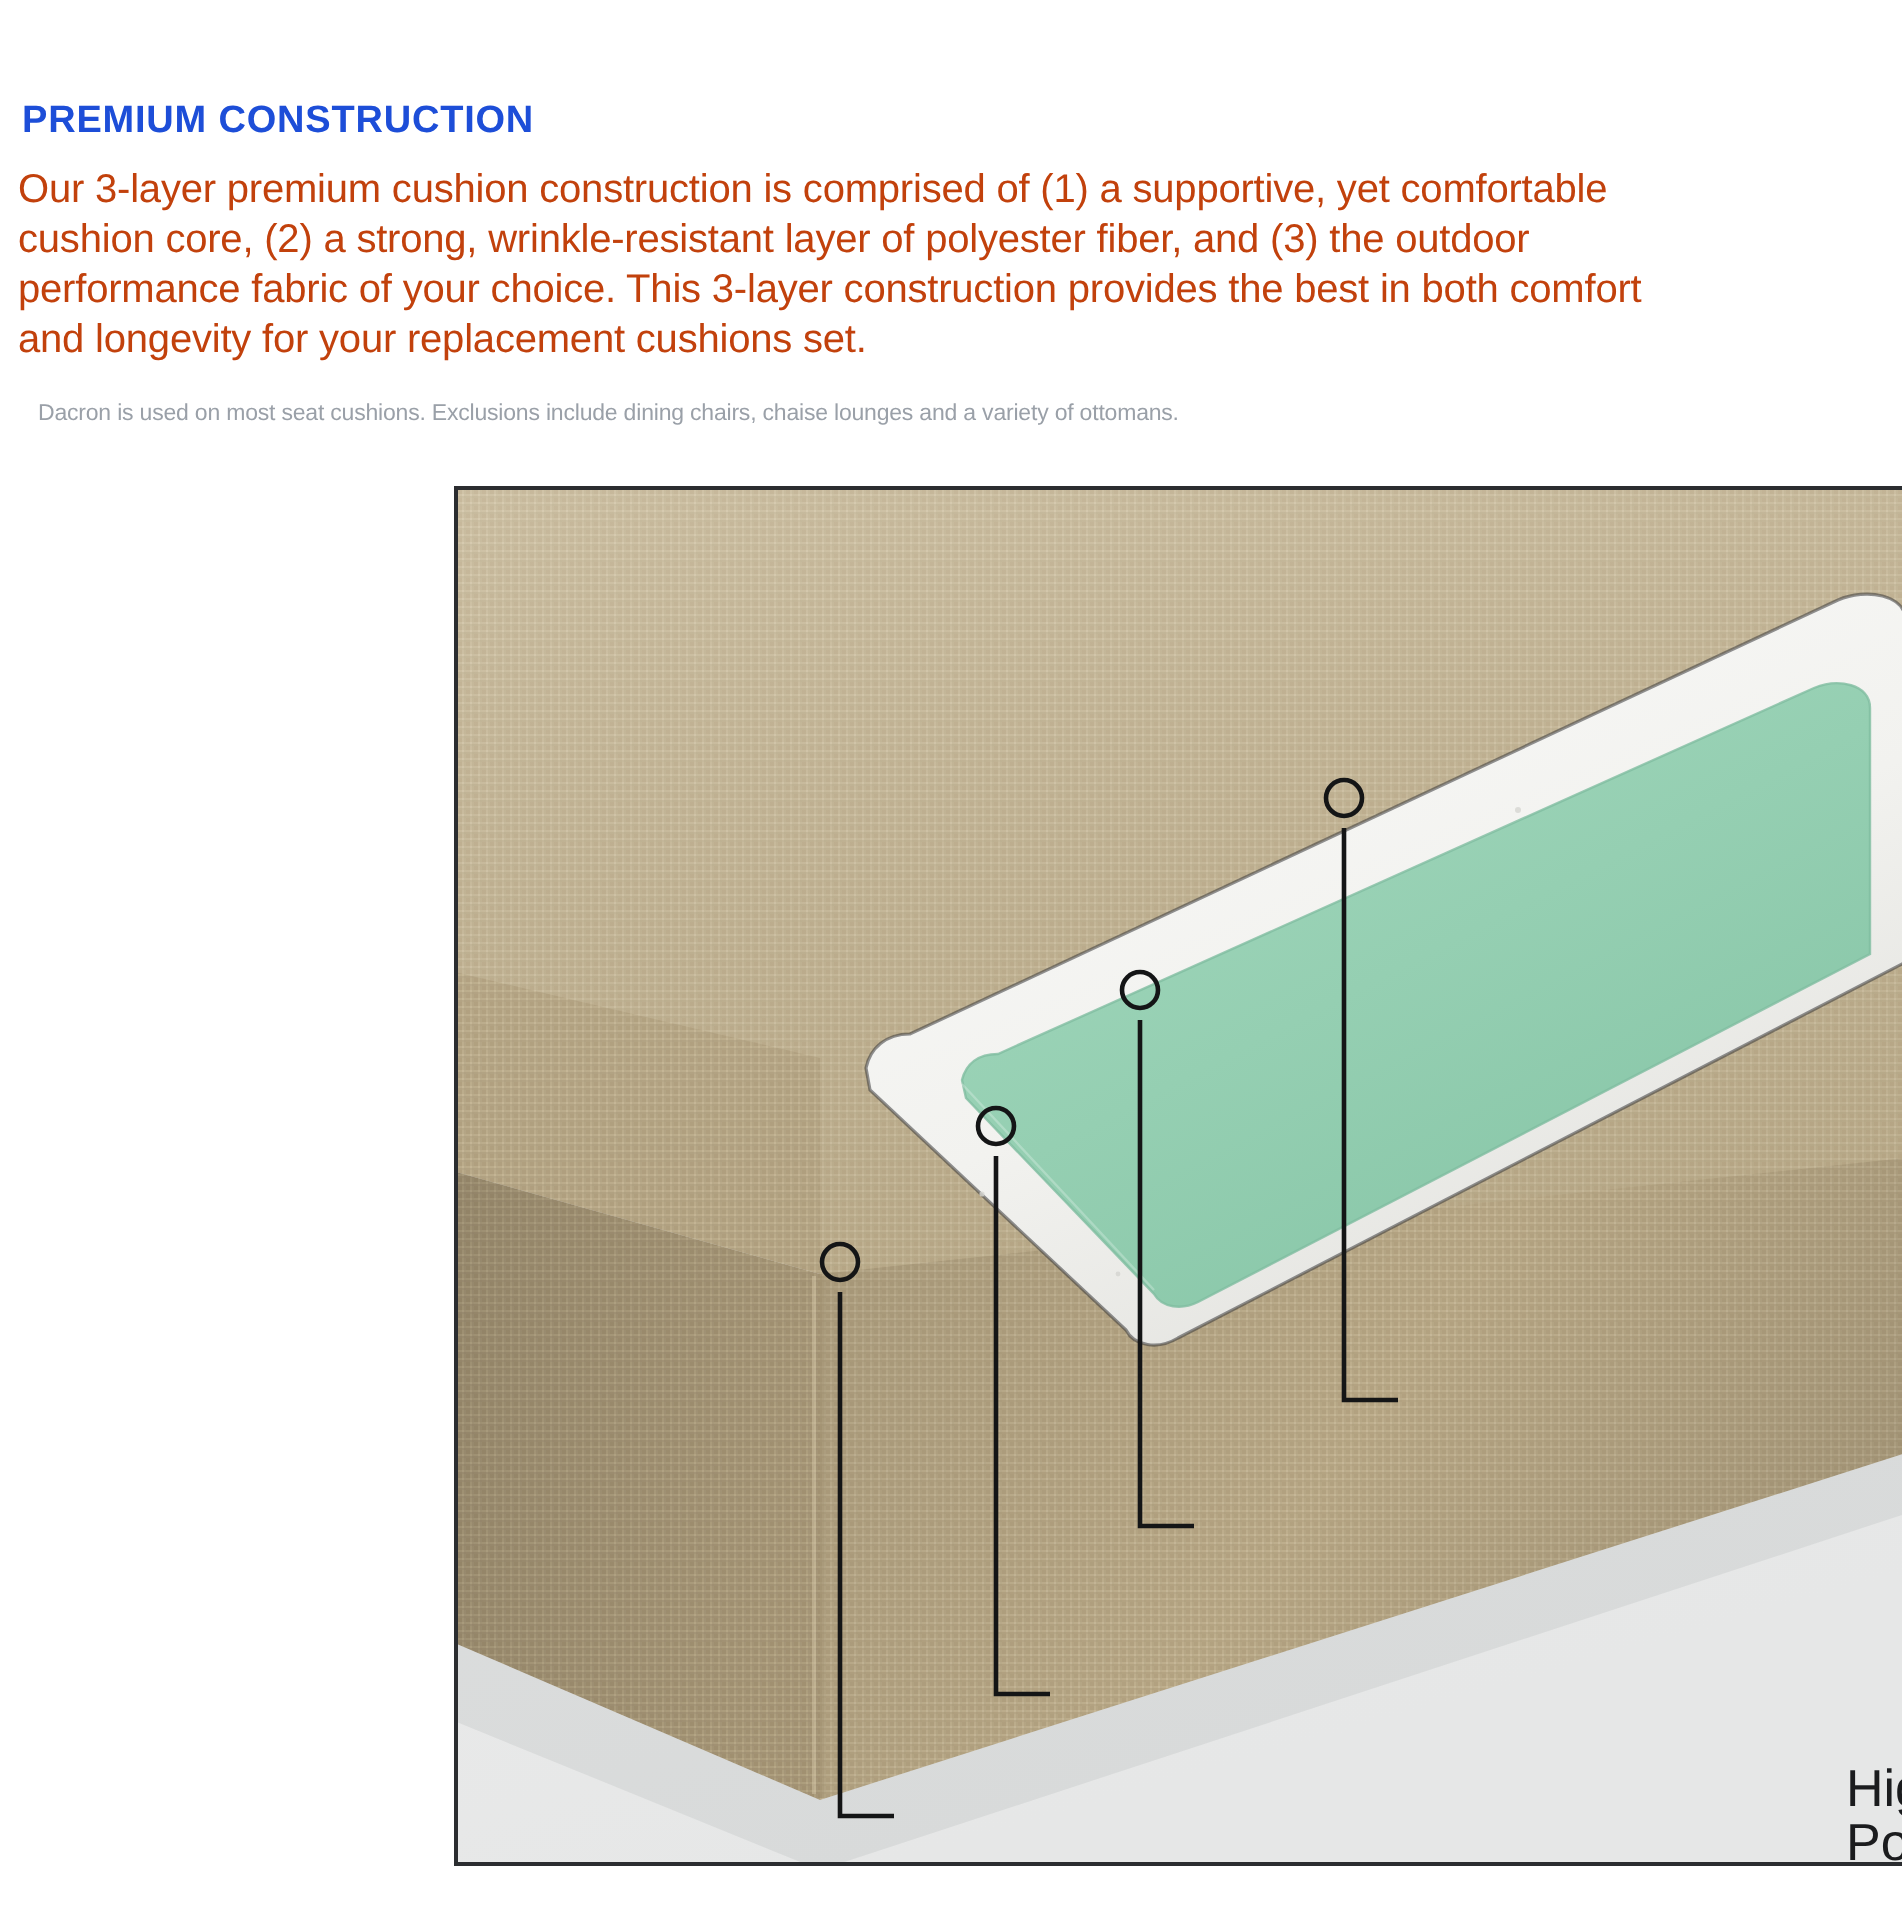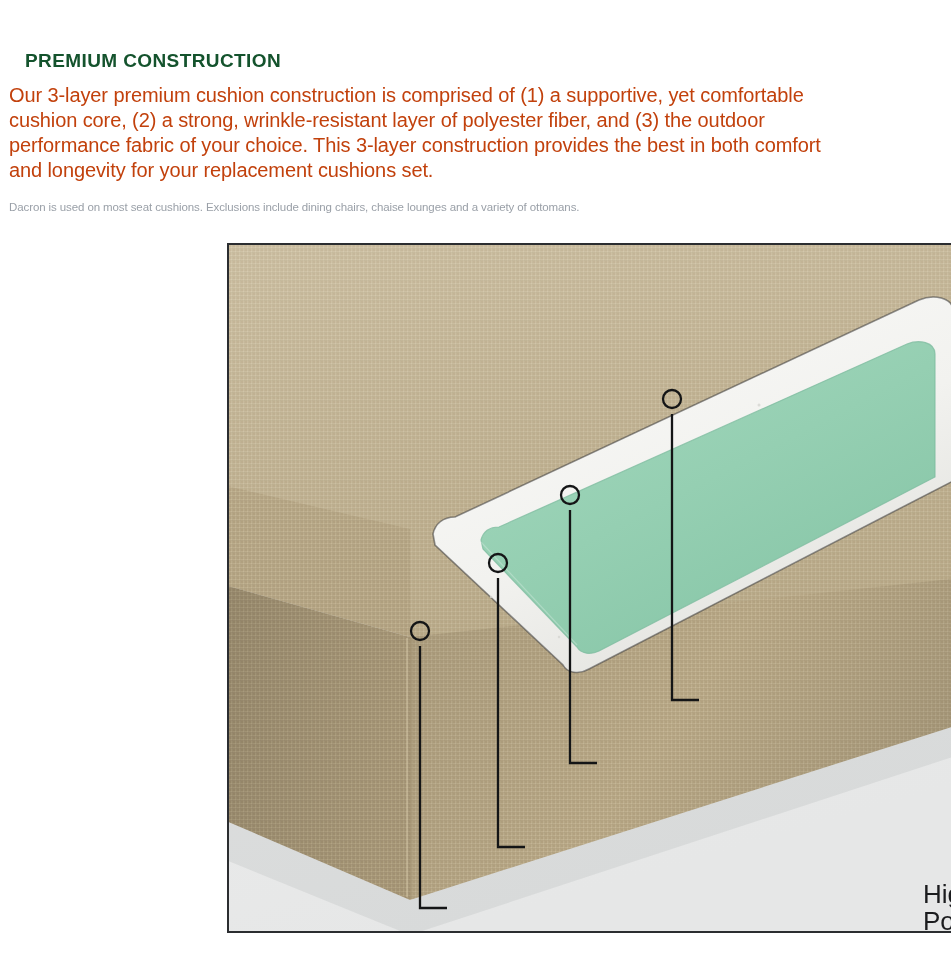"PREMIUM CONSTRUCTION" .section-heading { color: #14532d -> #1d4ed8; margin: 0 0 11px 16px -> 0 0 11px 2px }
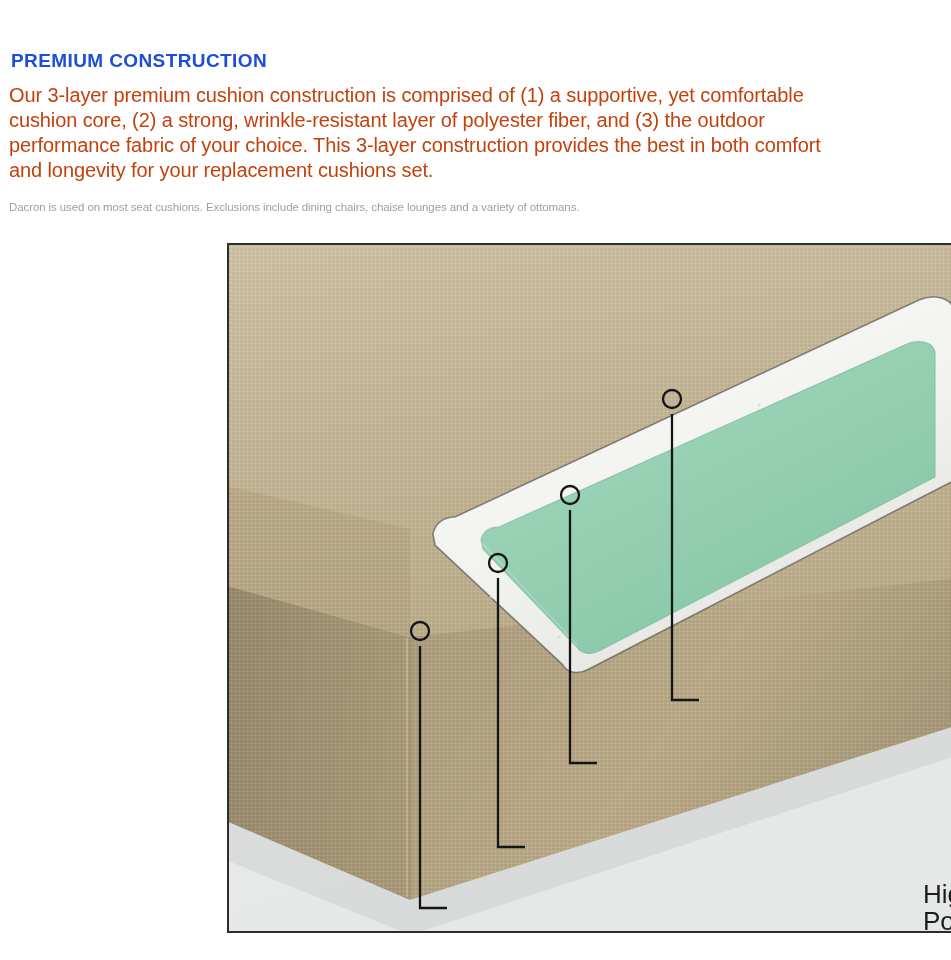"Dacron is used on most" .fine-print { left: 9px -> 19px }
